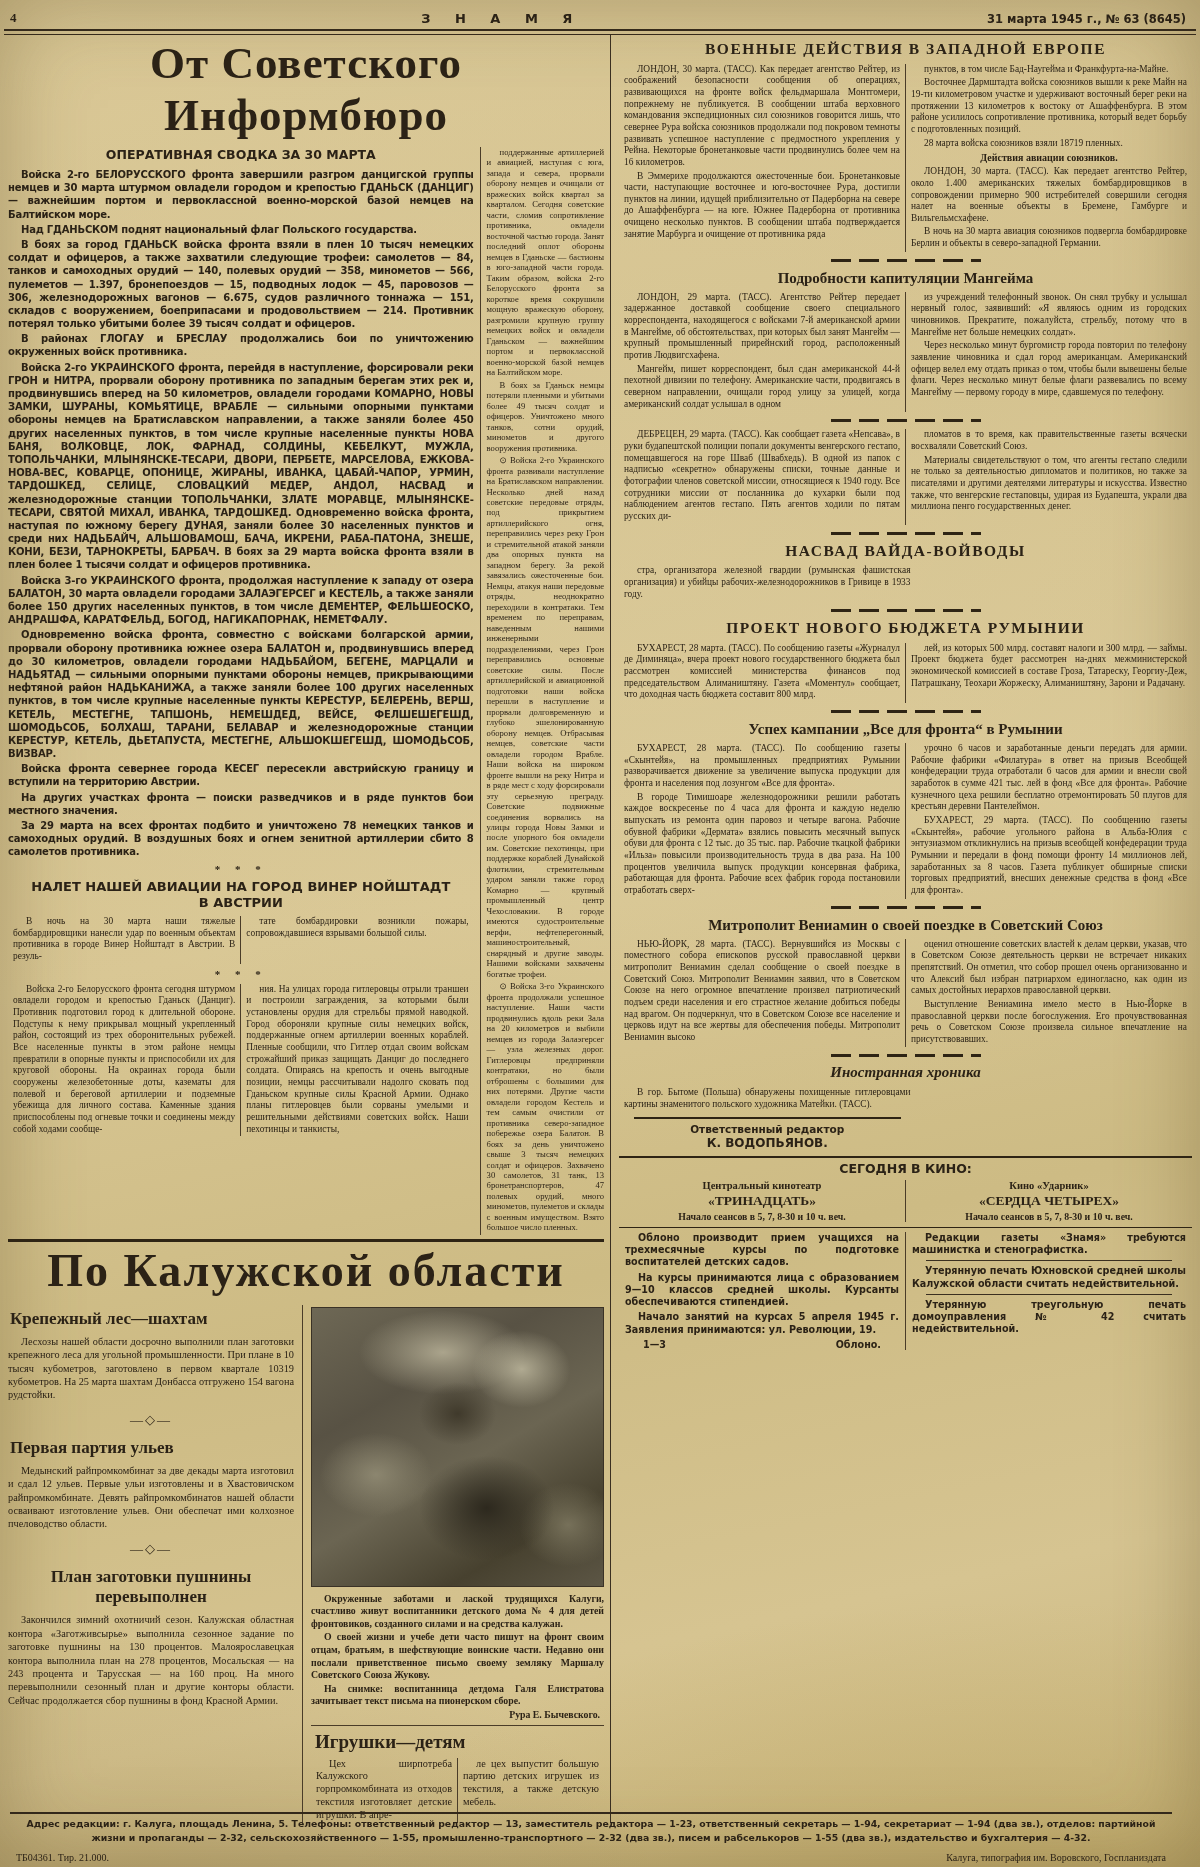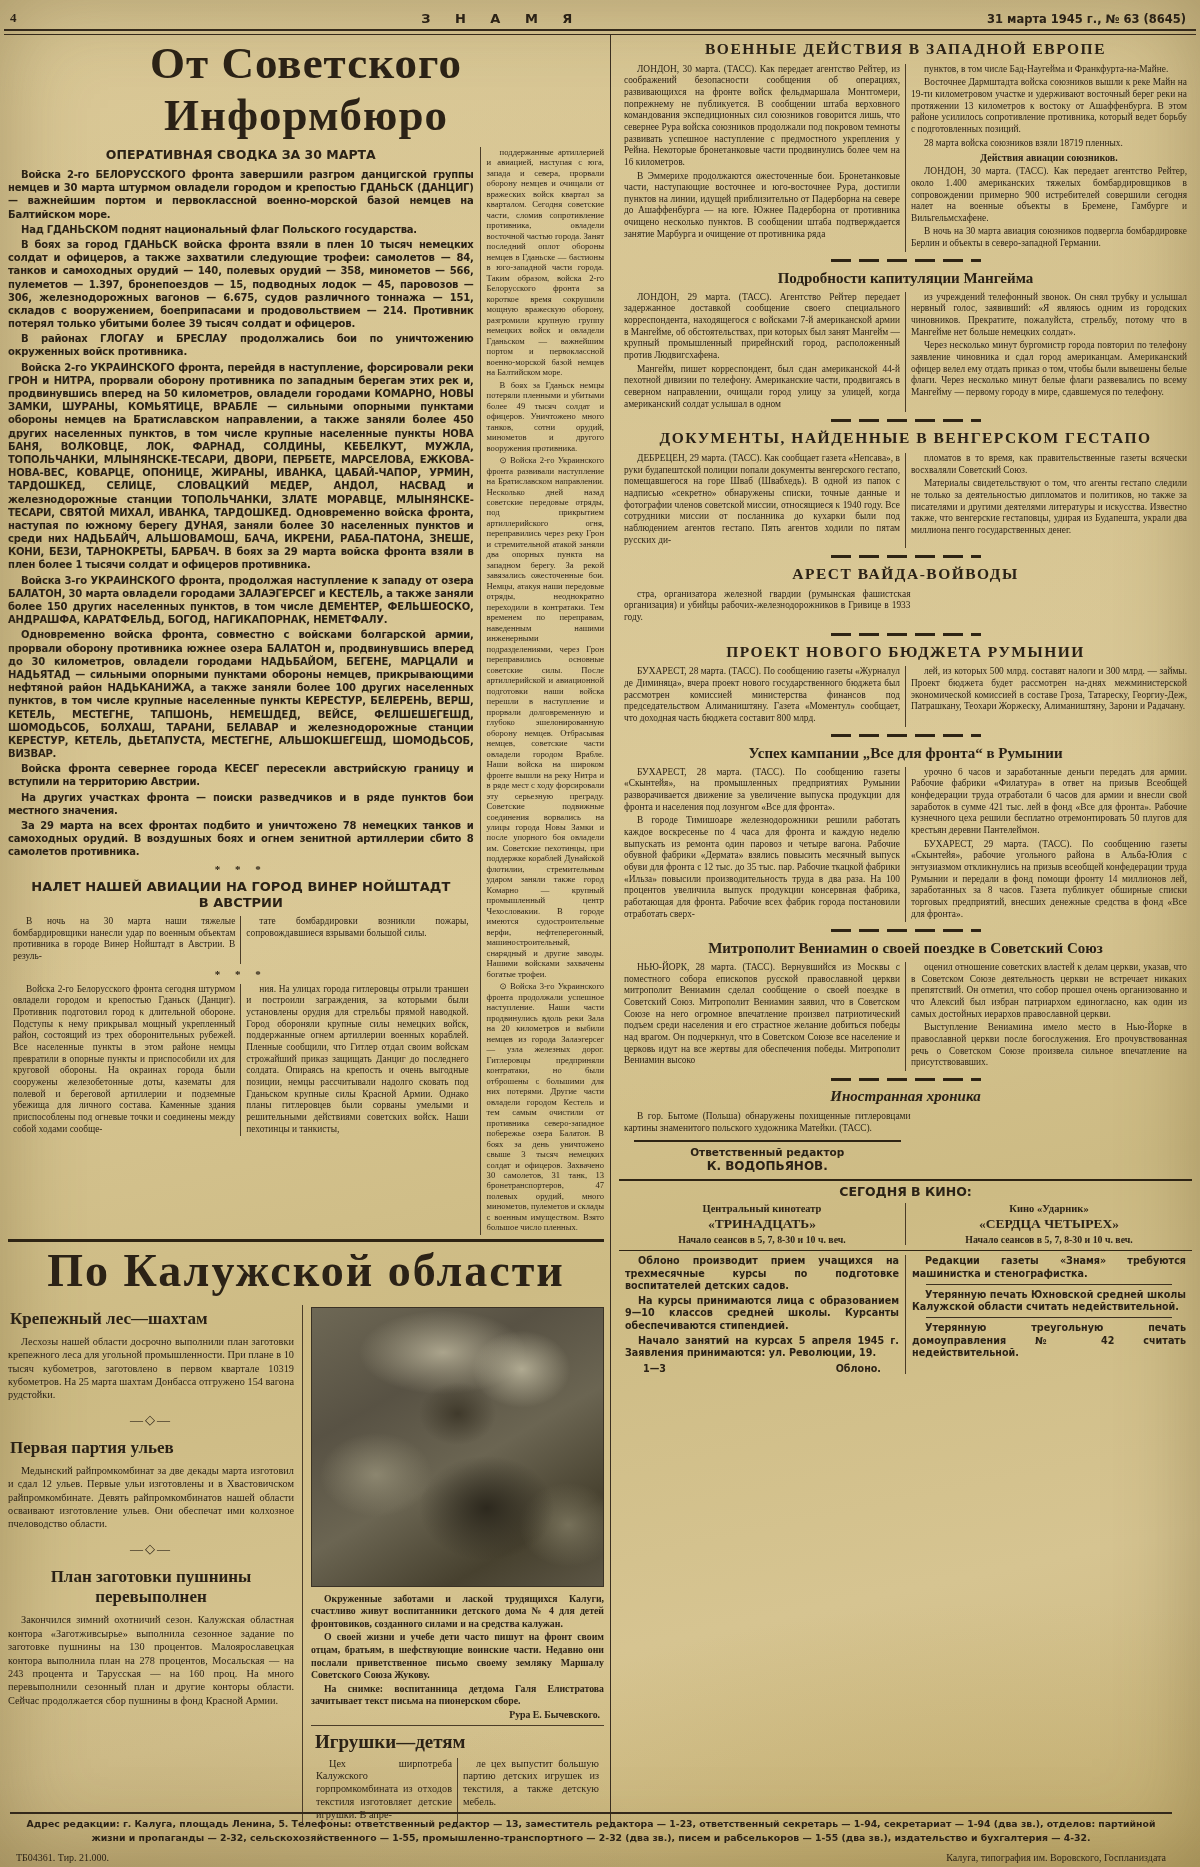"ДОКУМЕНТЫ, НАЙДЕННЫЕ В ВЕНГЕРСКОМ" h3.nt { html: <h3>ДОКУМЕНТЫ, НАЙДЕННЫЕ В ВЕНГЕРСКОМ ГЕСТАПО</h3> -> none }
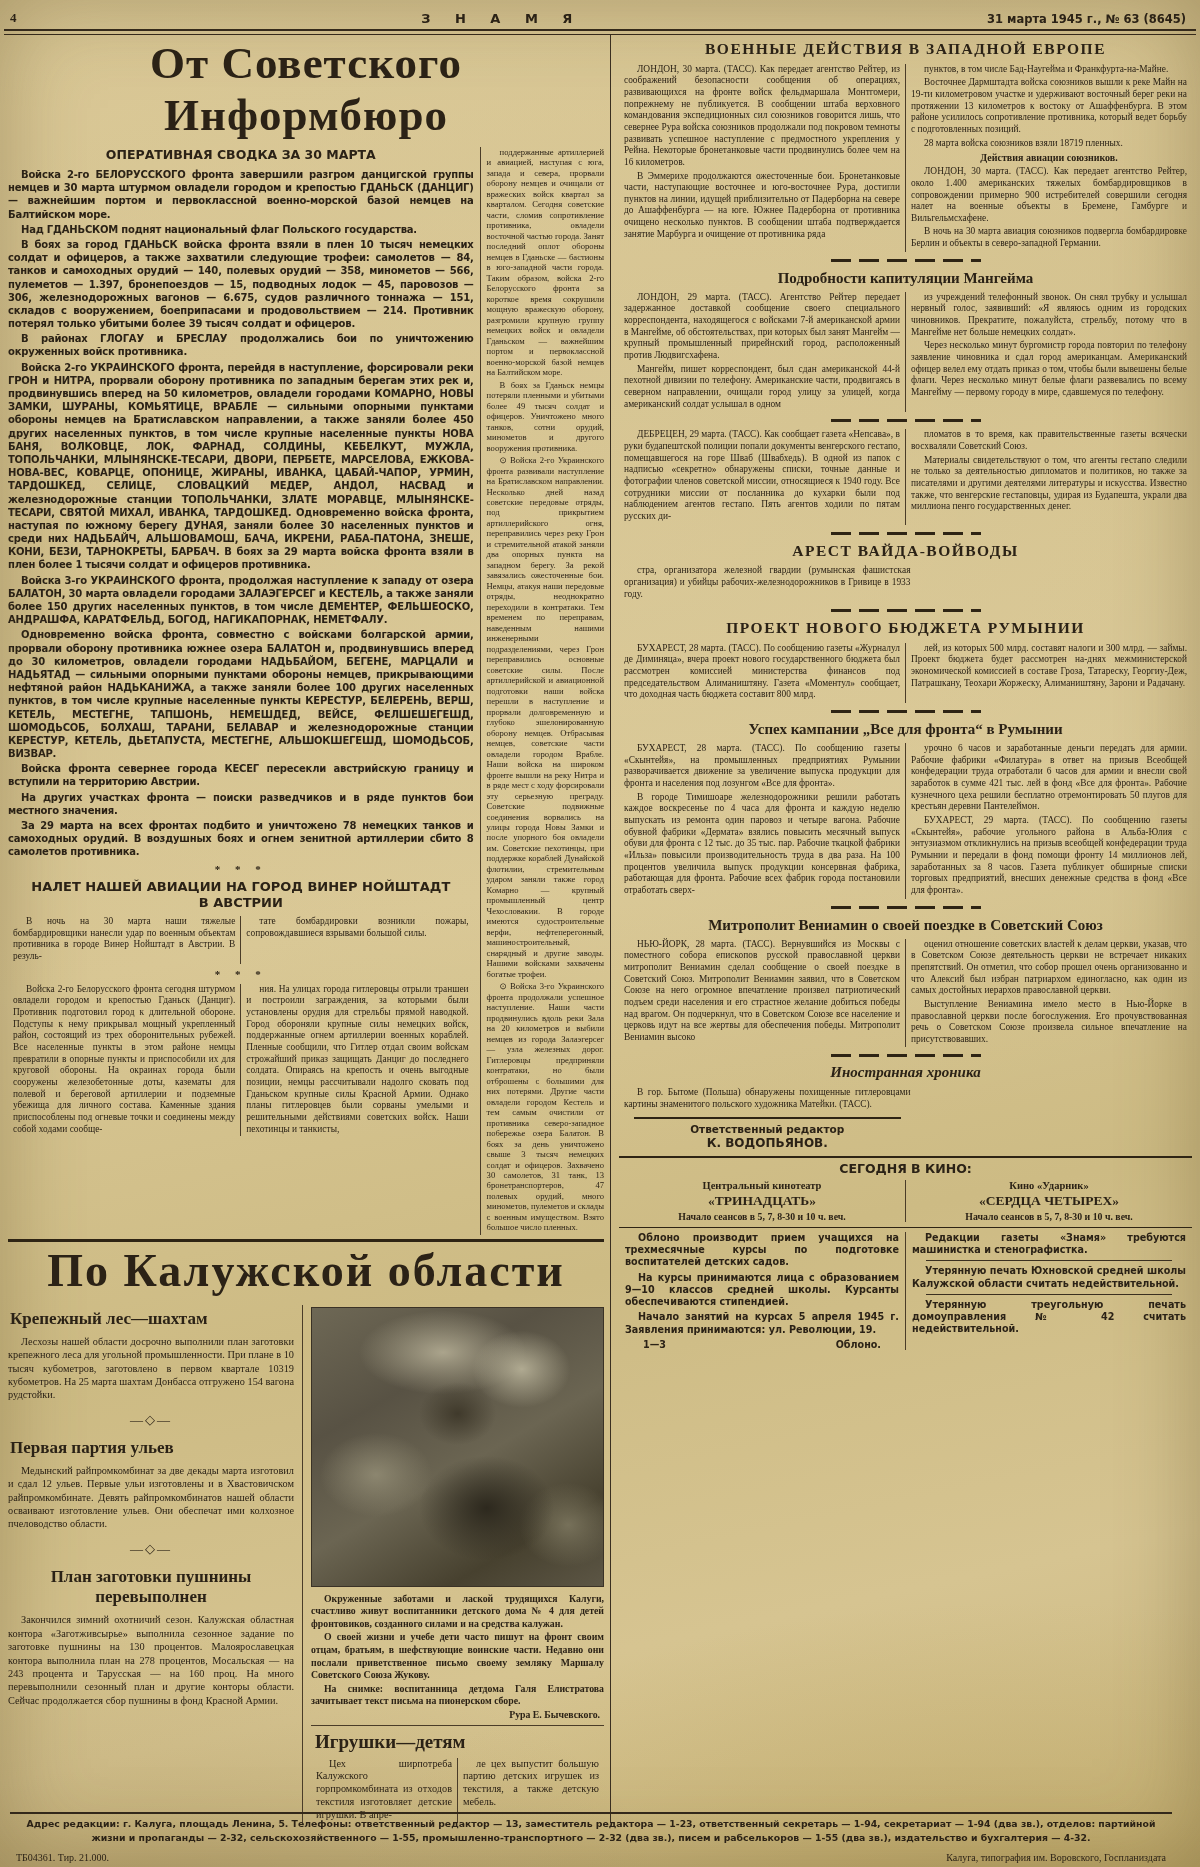"АРЕСТ ВАЙДА-ВОЙВОДЫ" h3.nt { text: АРЕСТ -> НАСВАД }
